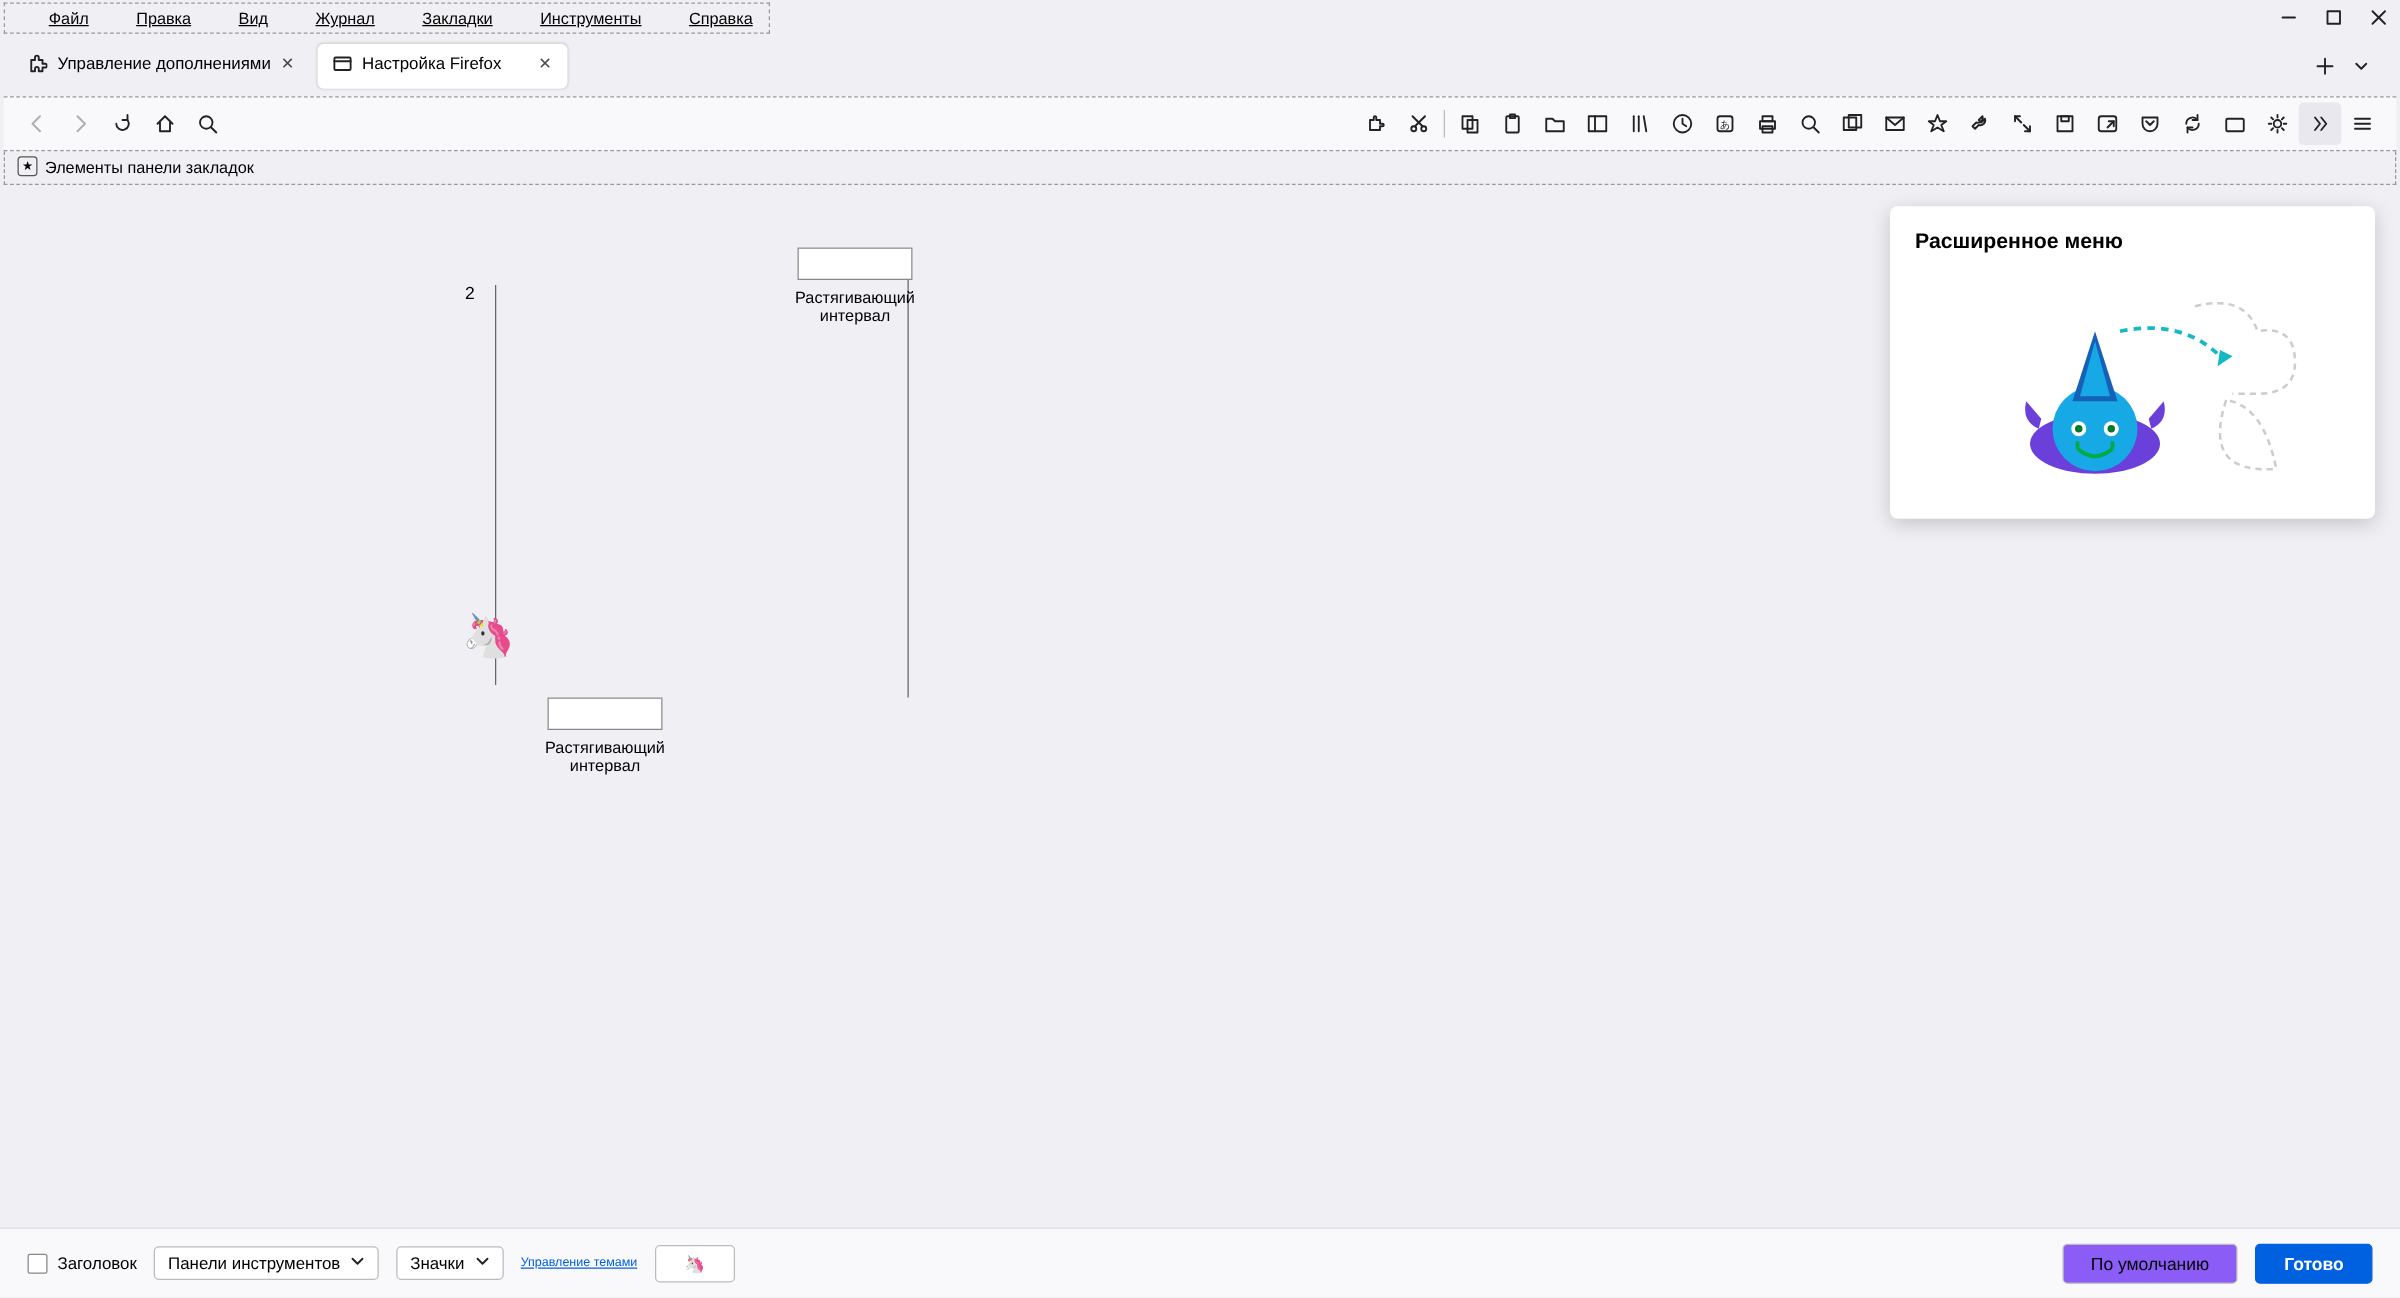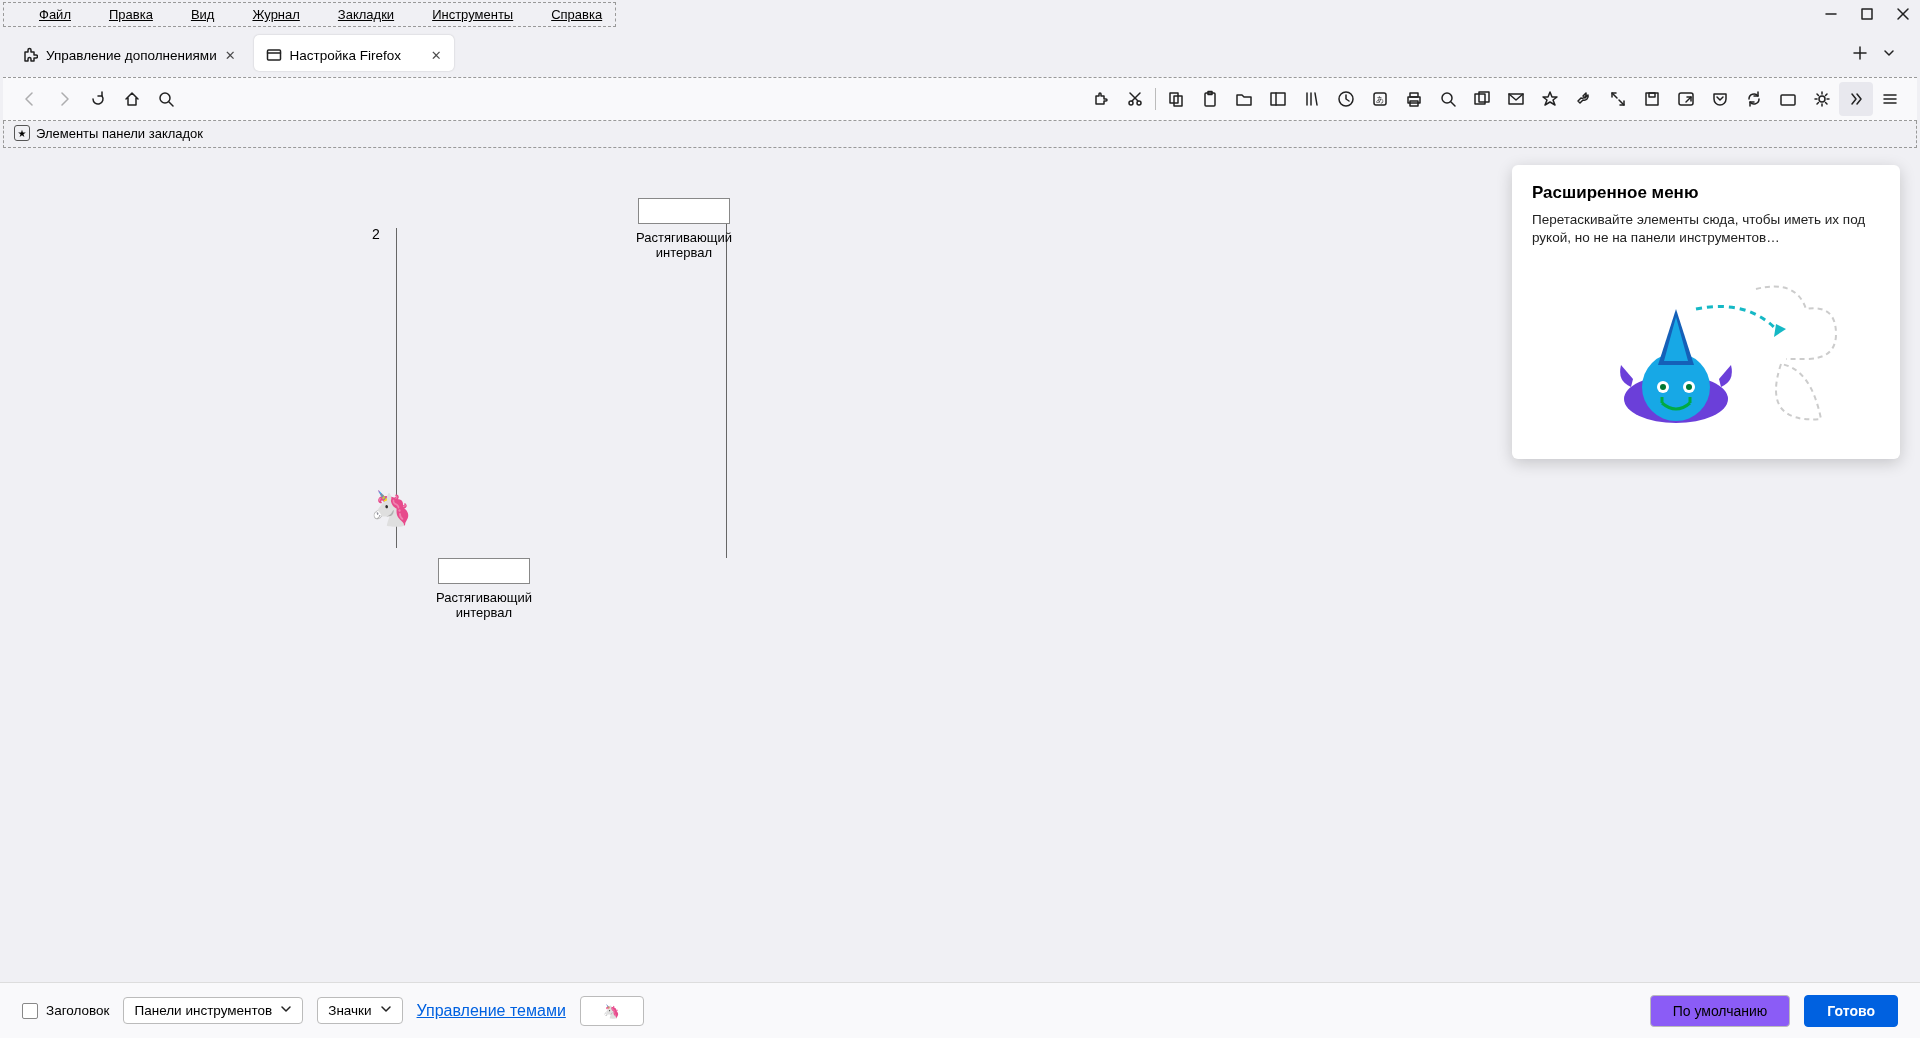"Управление дополнениями" .tab { align-items: flex-end -> flex-start }
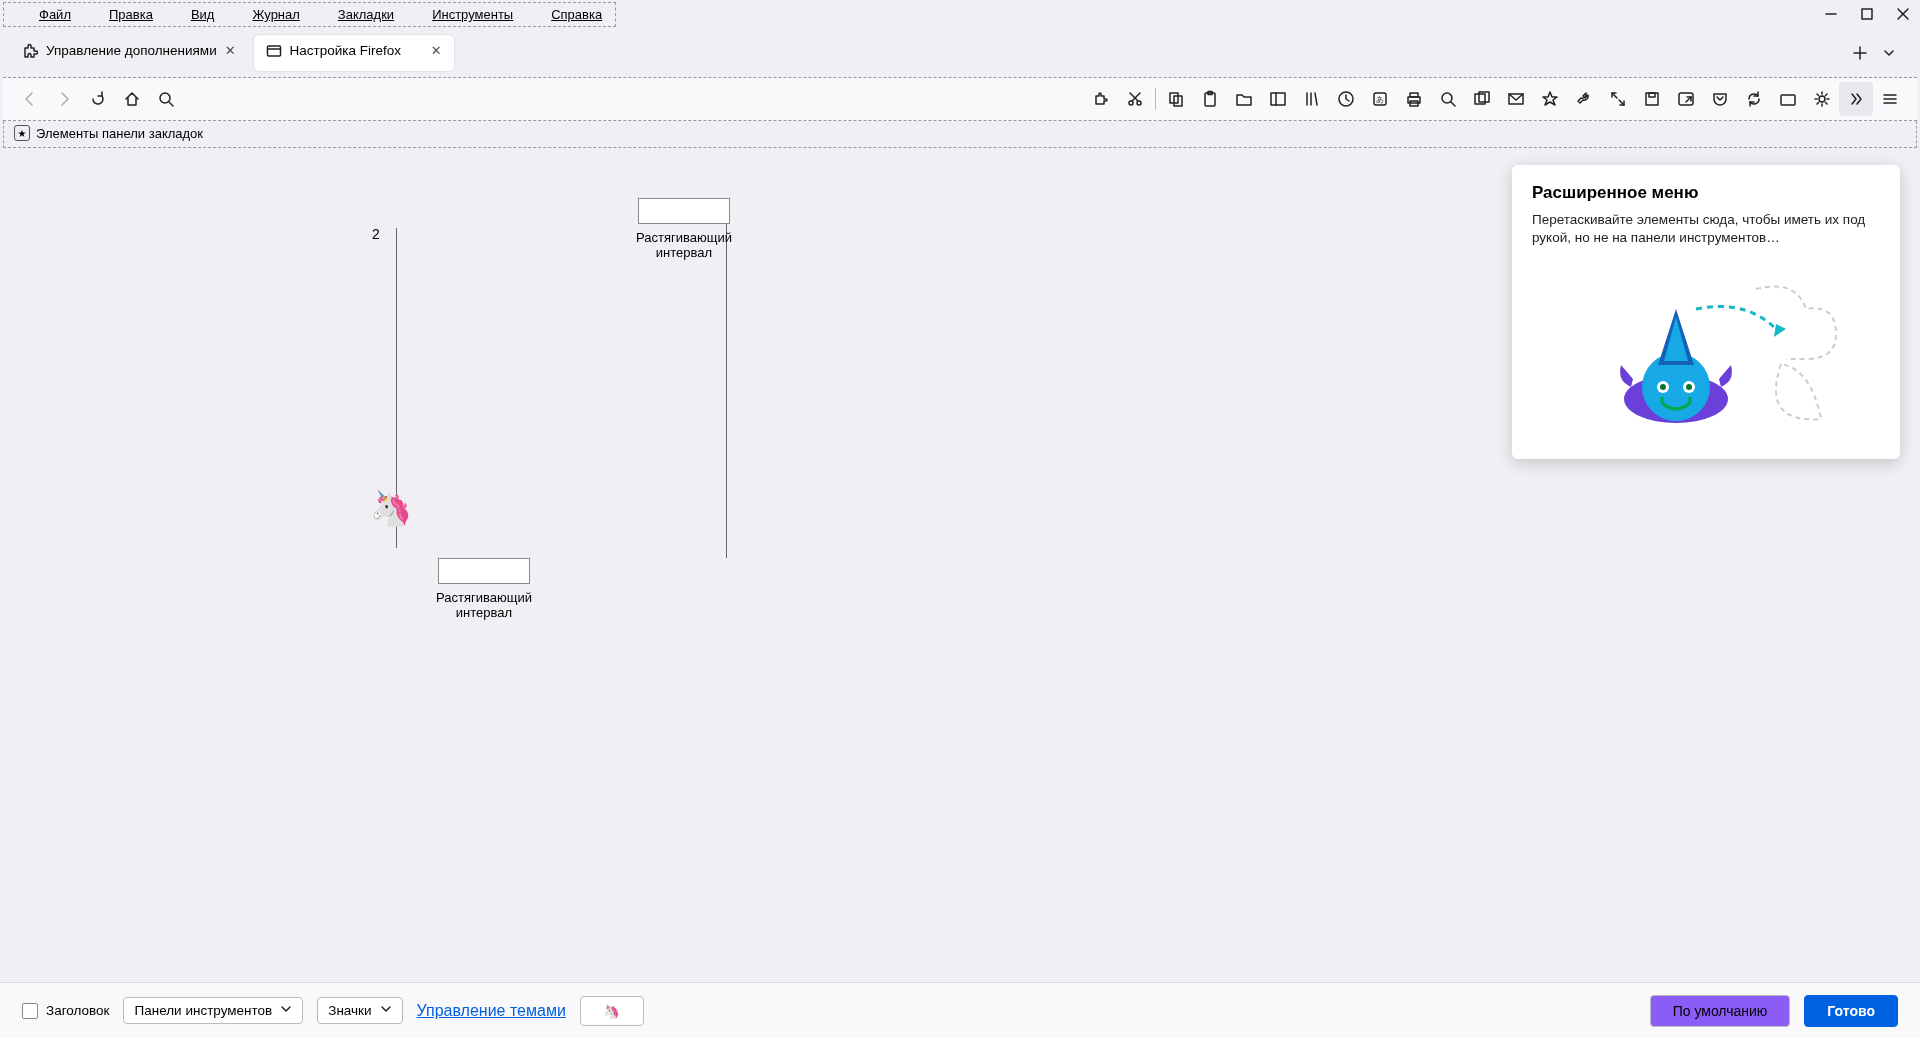"Перетаскивайте элементы сюда, чтобы" p { html: <p>Перетаскивайте элементы сюда, чтобы иметь их под рукой, но не на панели инструментов…</p> -> none }
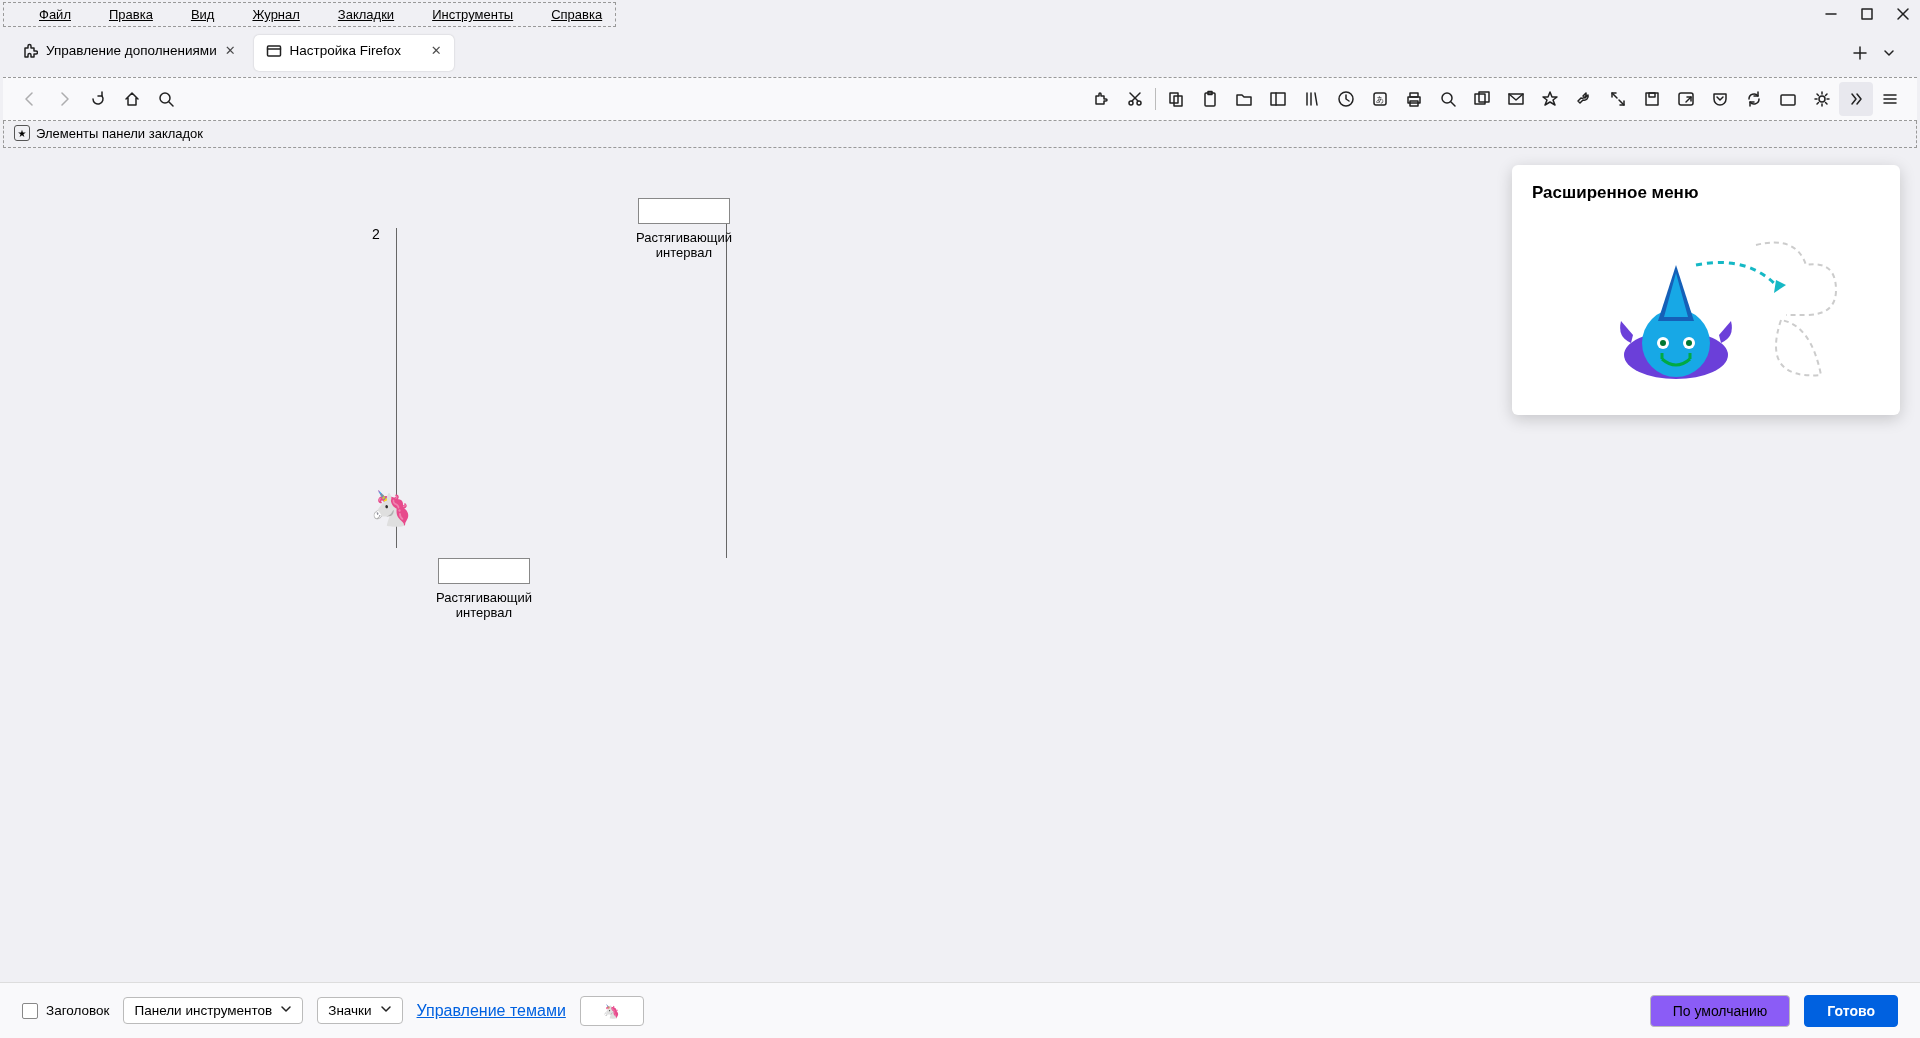"Управление темами" .footer .link { font-size: 16px -> 10px }
